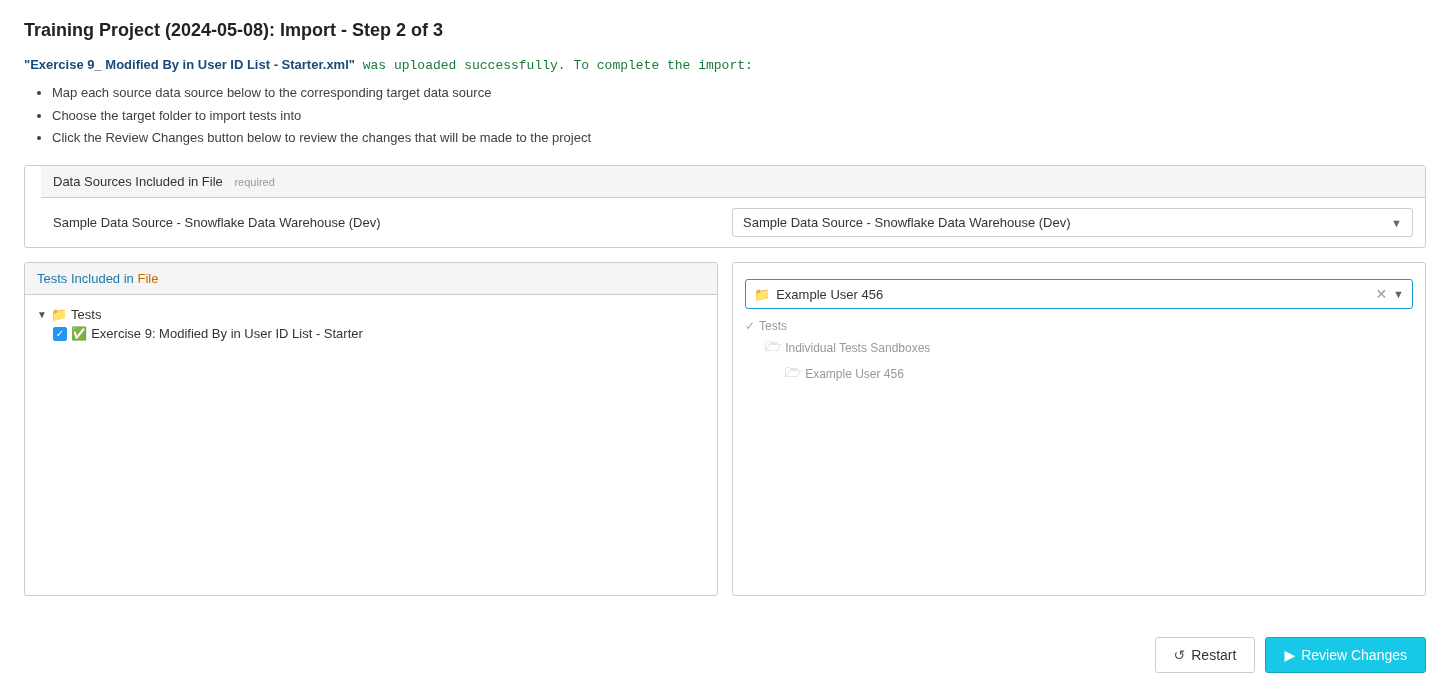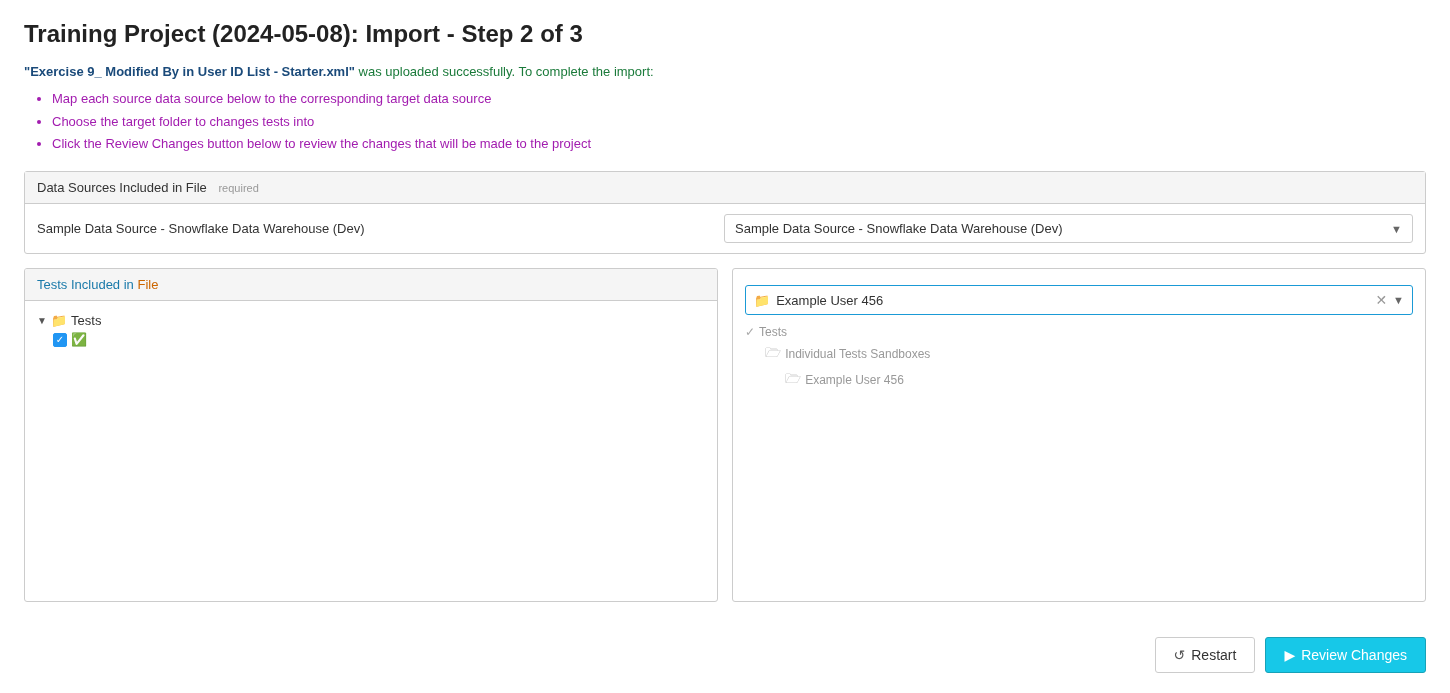"Training Project (2024-05-08): Import -" h1.page-title { font-size: 24px -> 18px }
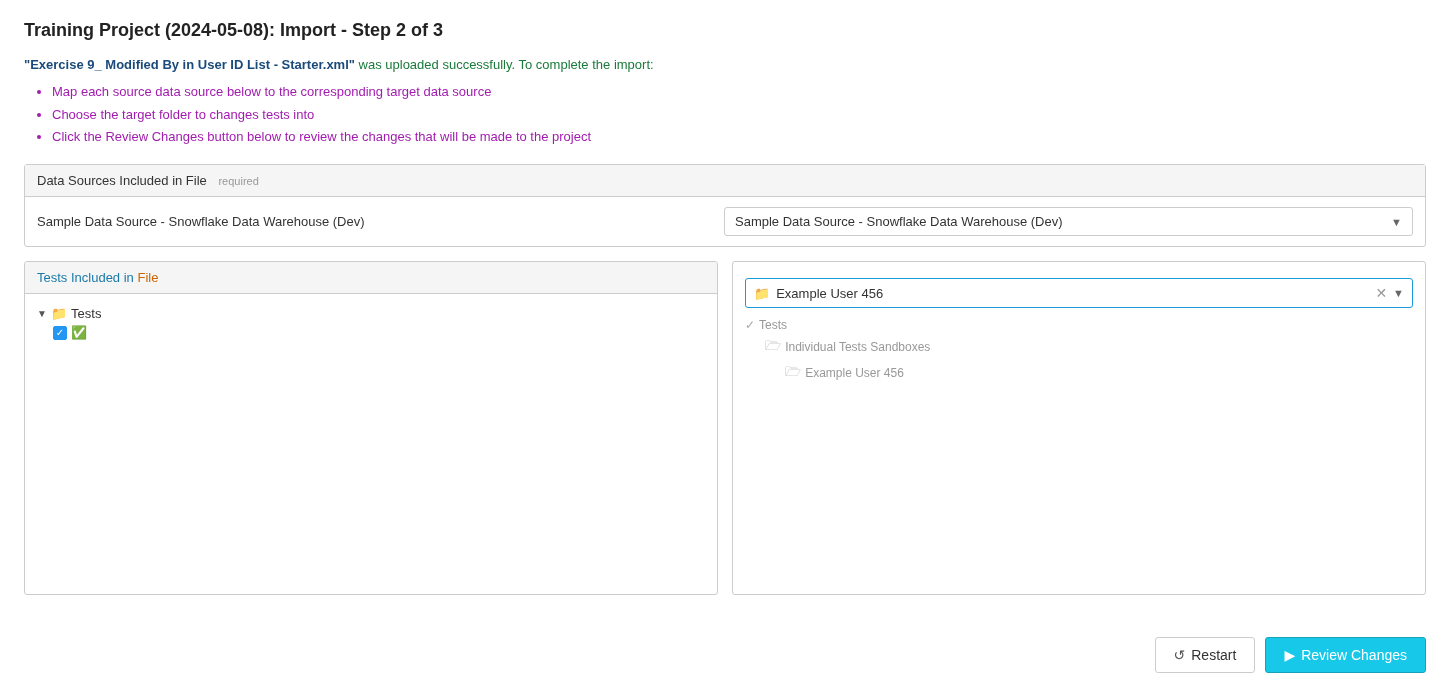"was uploaded successfully. To complete" .intro-block .success-text { font-family: none -> Liberation Mono, monospace }
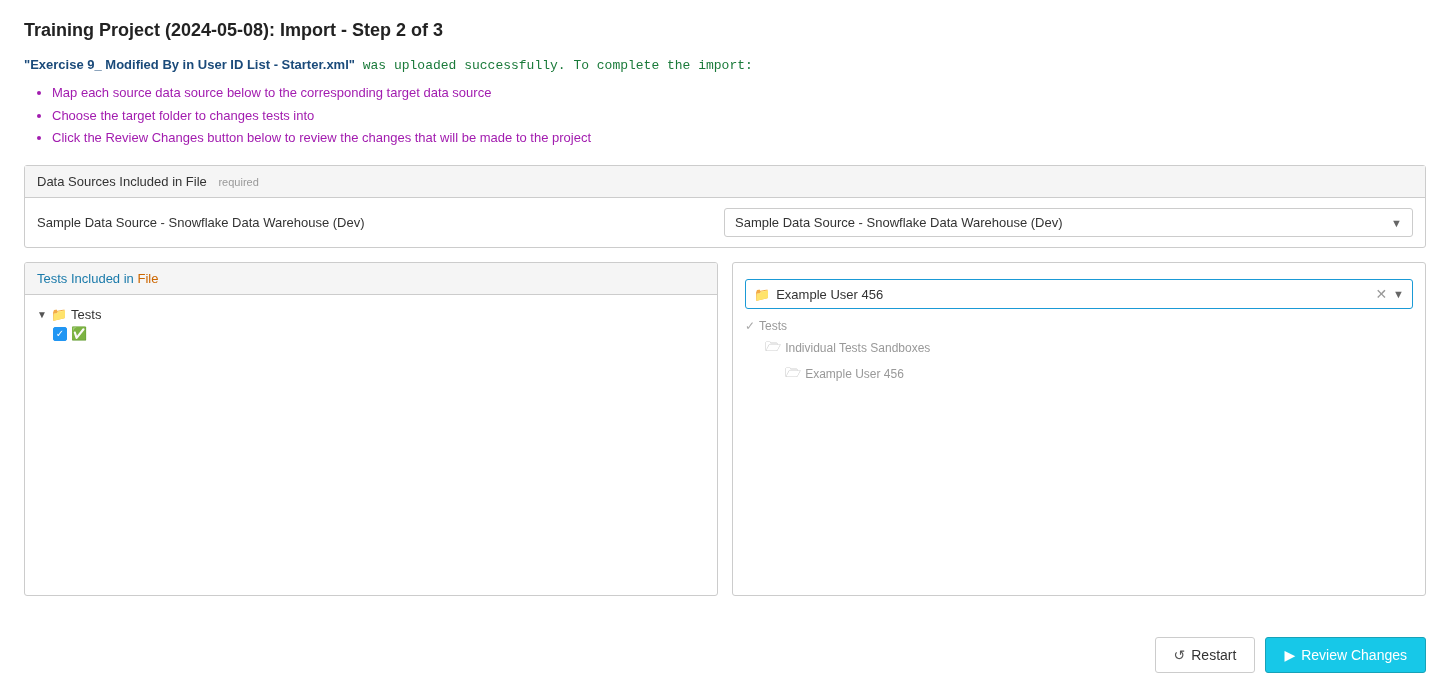"Map each source data source" .intro-block ul li { color: #a21caf -> #404040 }
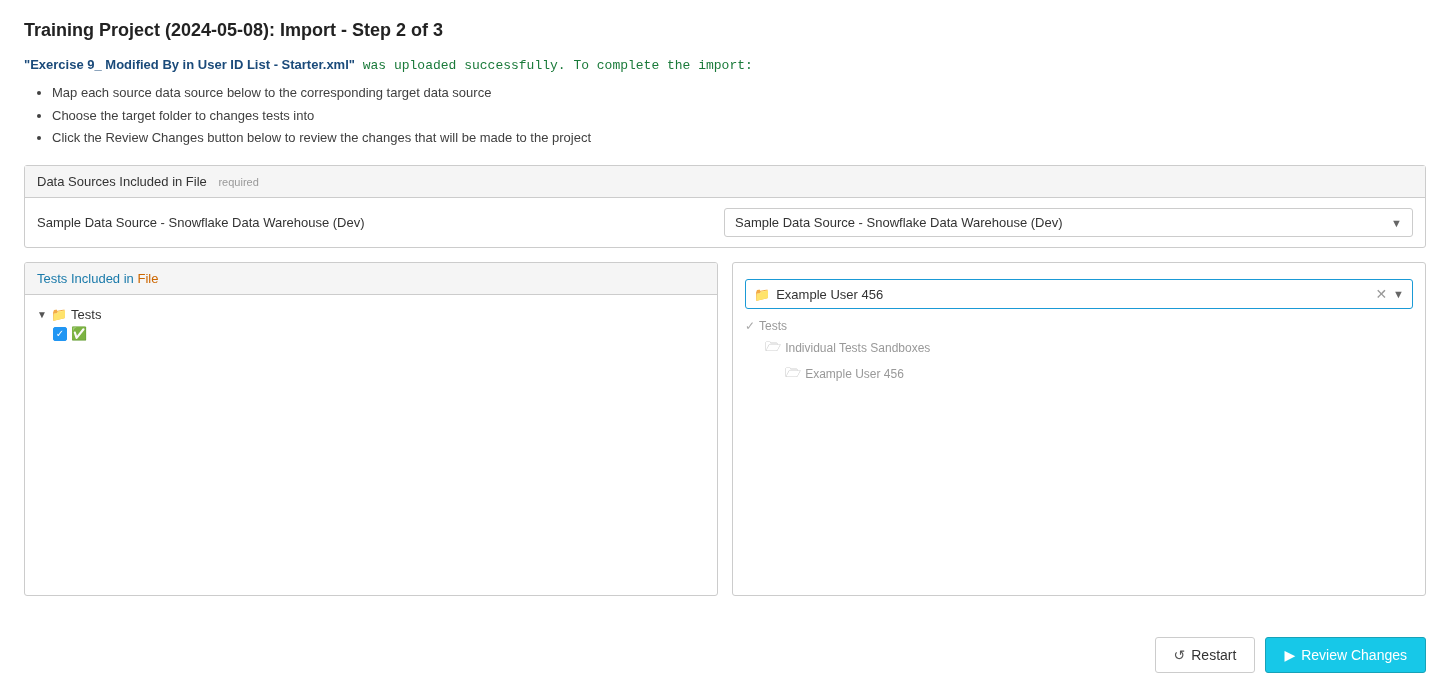"Choose the target folder to" li { text: changes -> import }
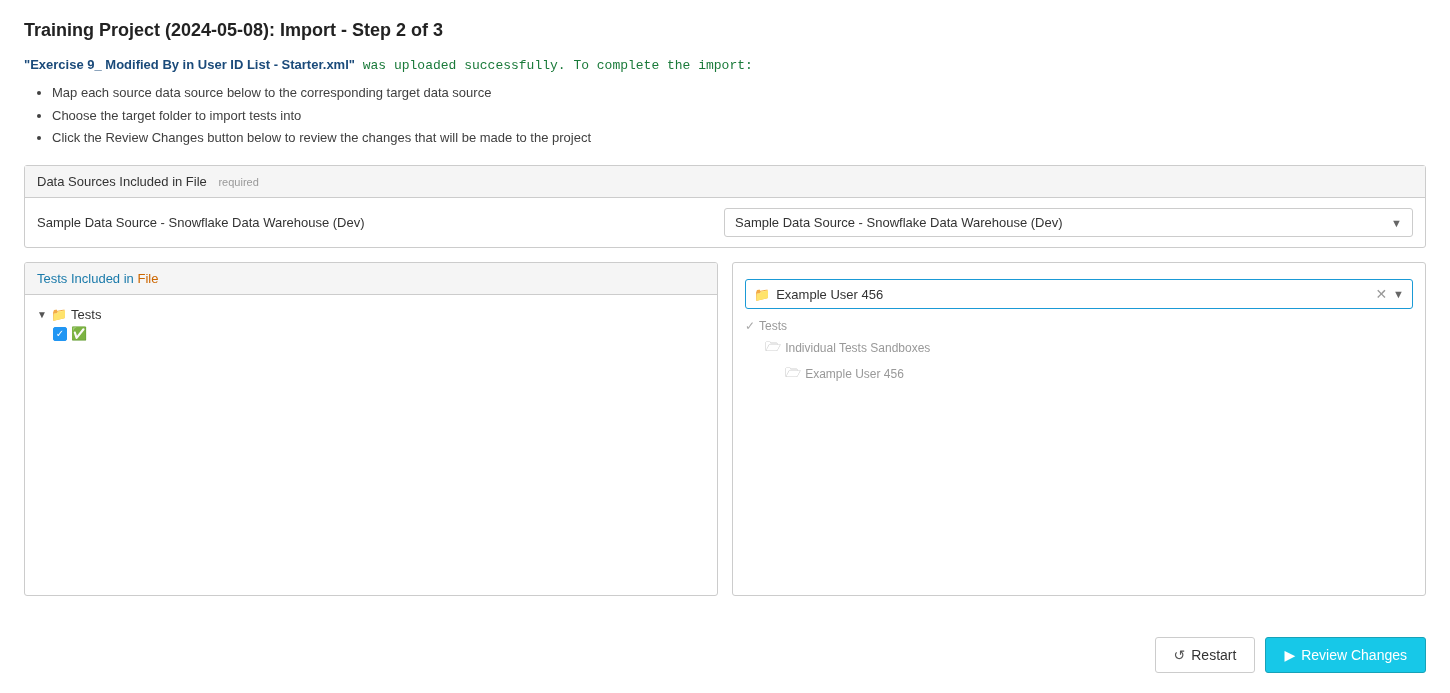"Data Sources Included in File" .section-panel { padding-left: none -> 16px }
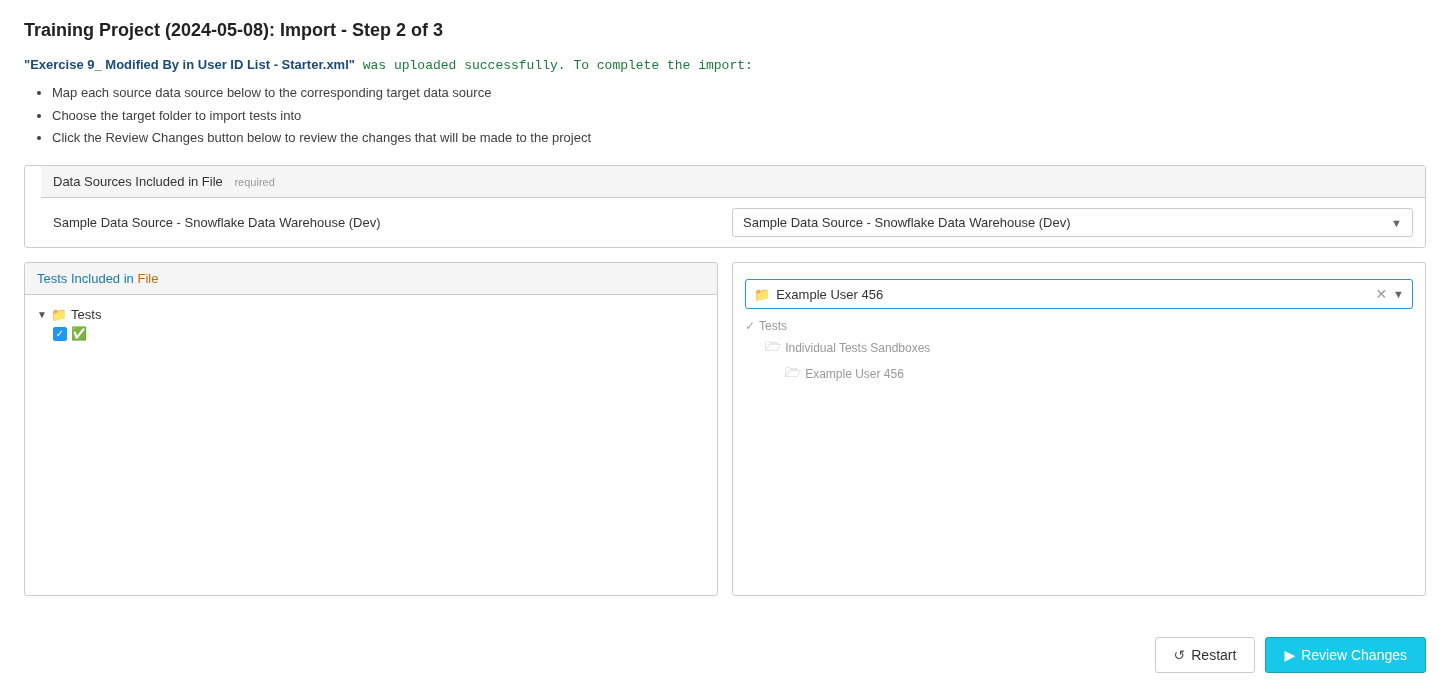"Exercise 9: Modified By in" span.tree-label { html: none -> <span>Exercise 9: Modified By in User ID List - Starter</span> }
